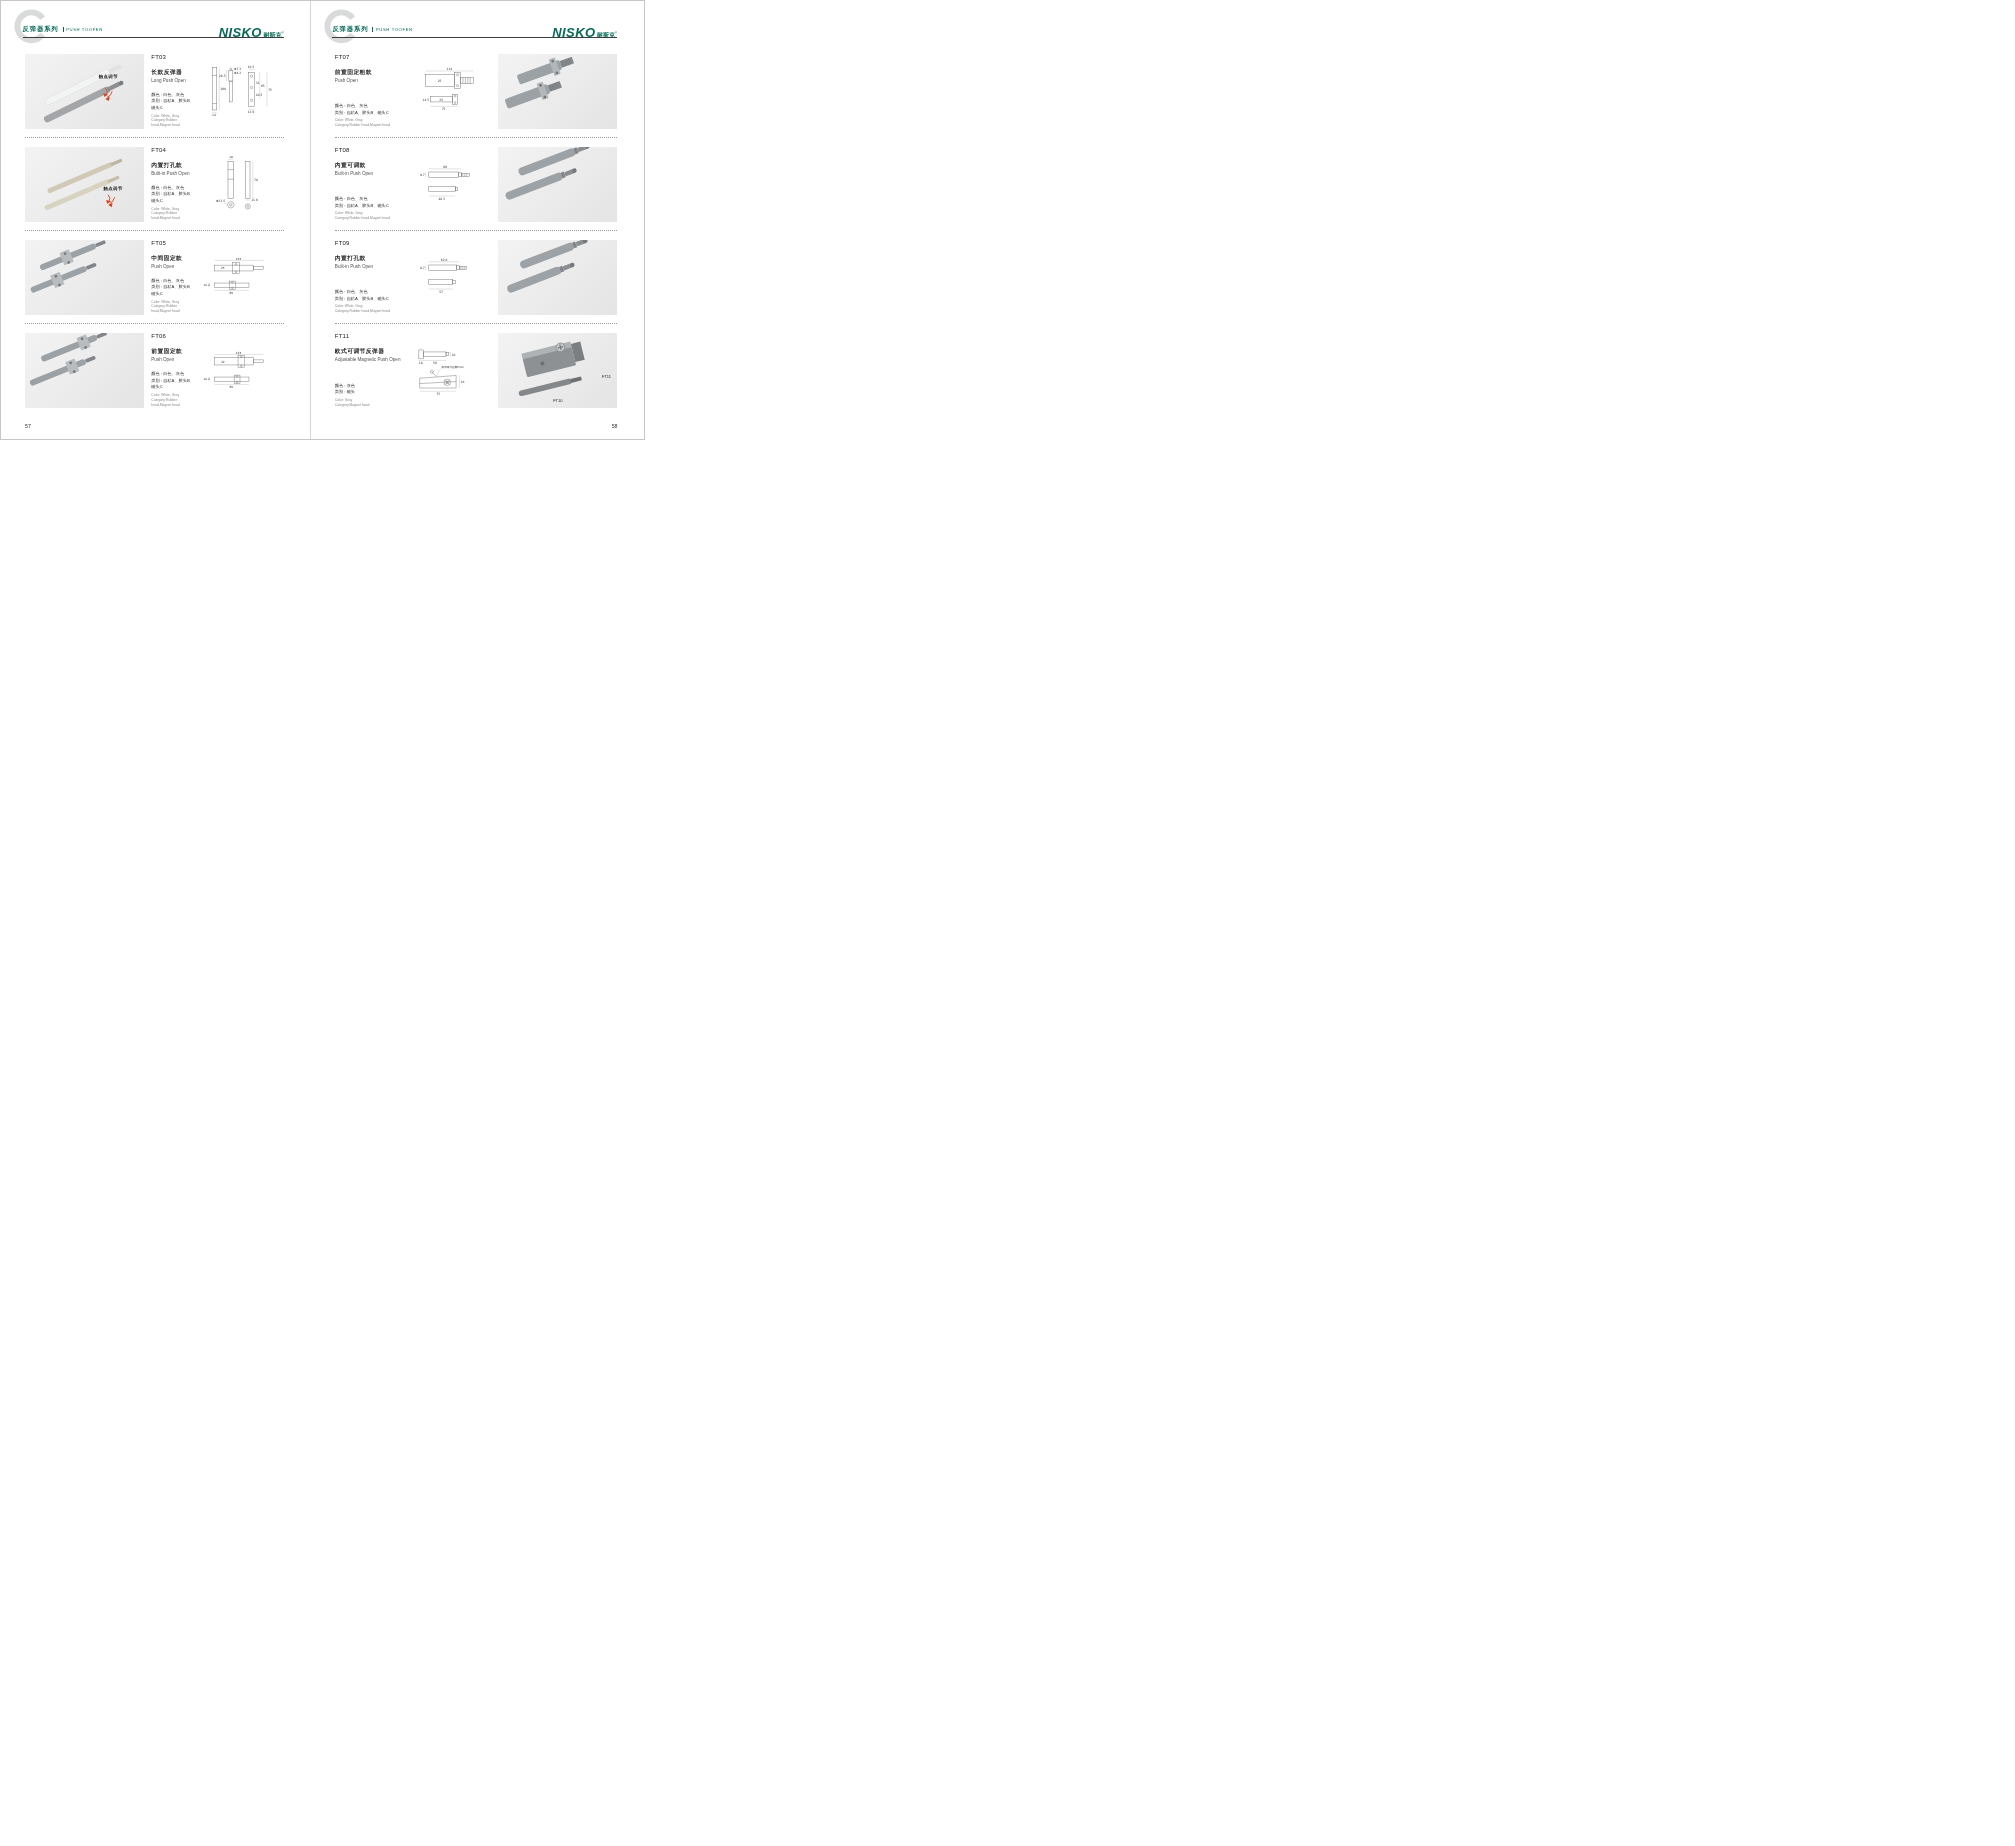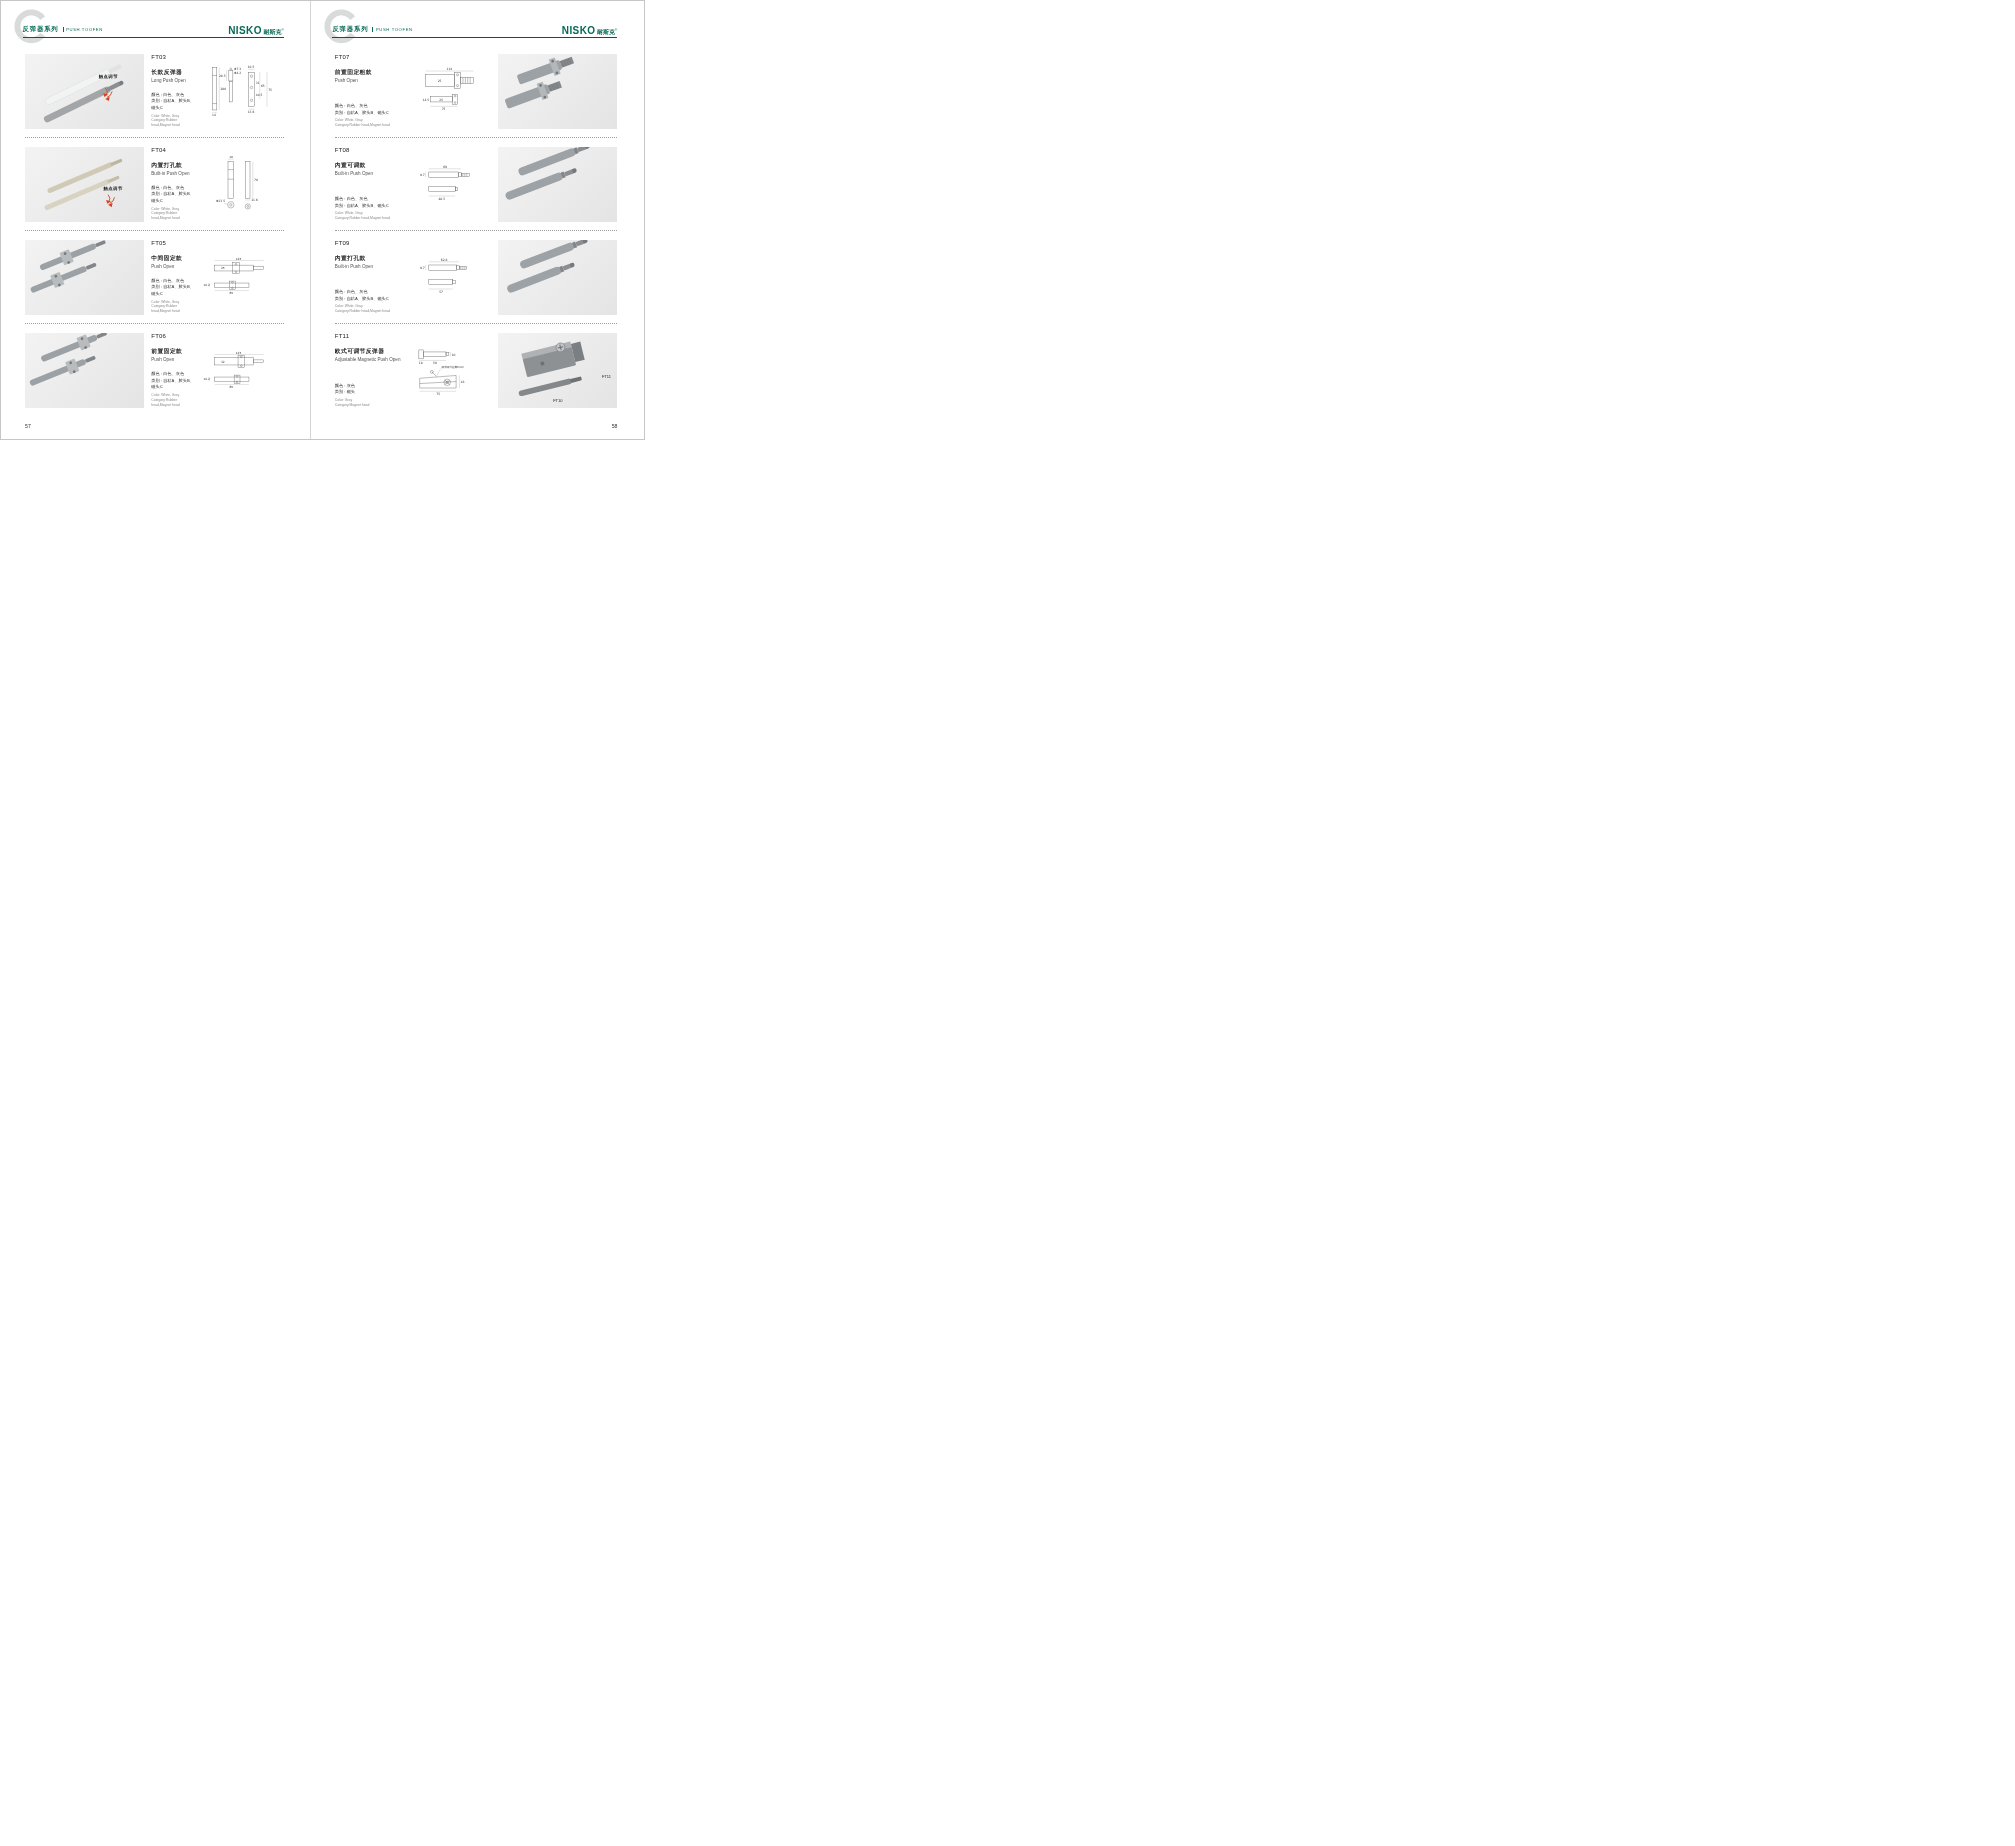"NISKO" .brand-name { font-size: 10px -> 13px; font-style: none -> italic }
